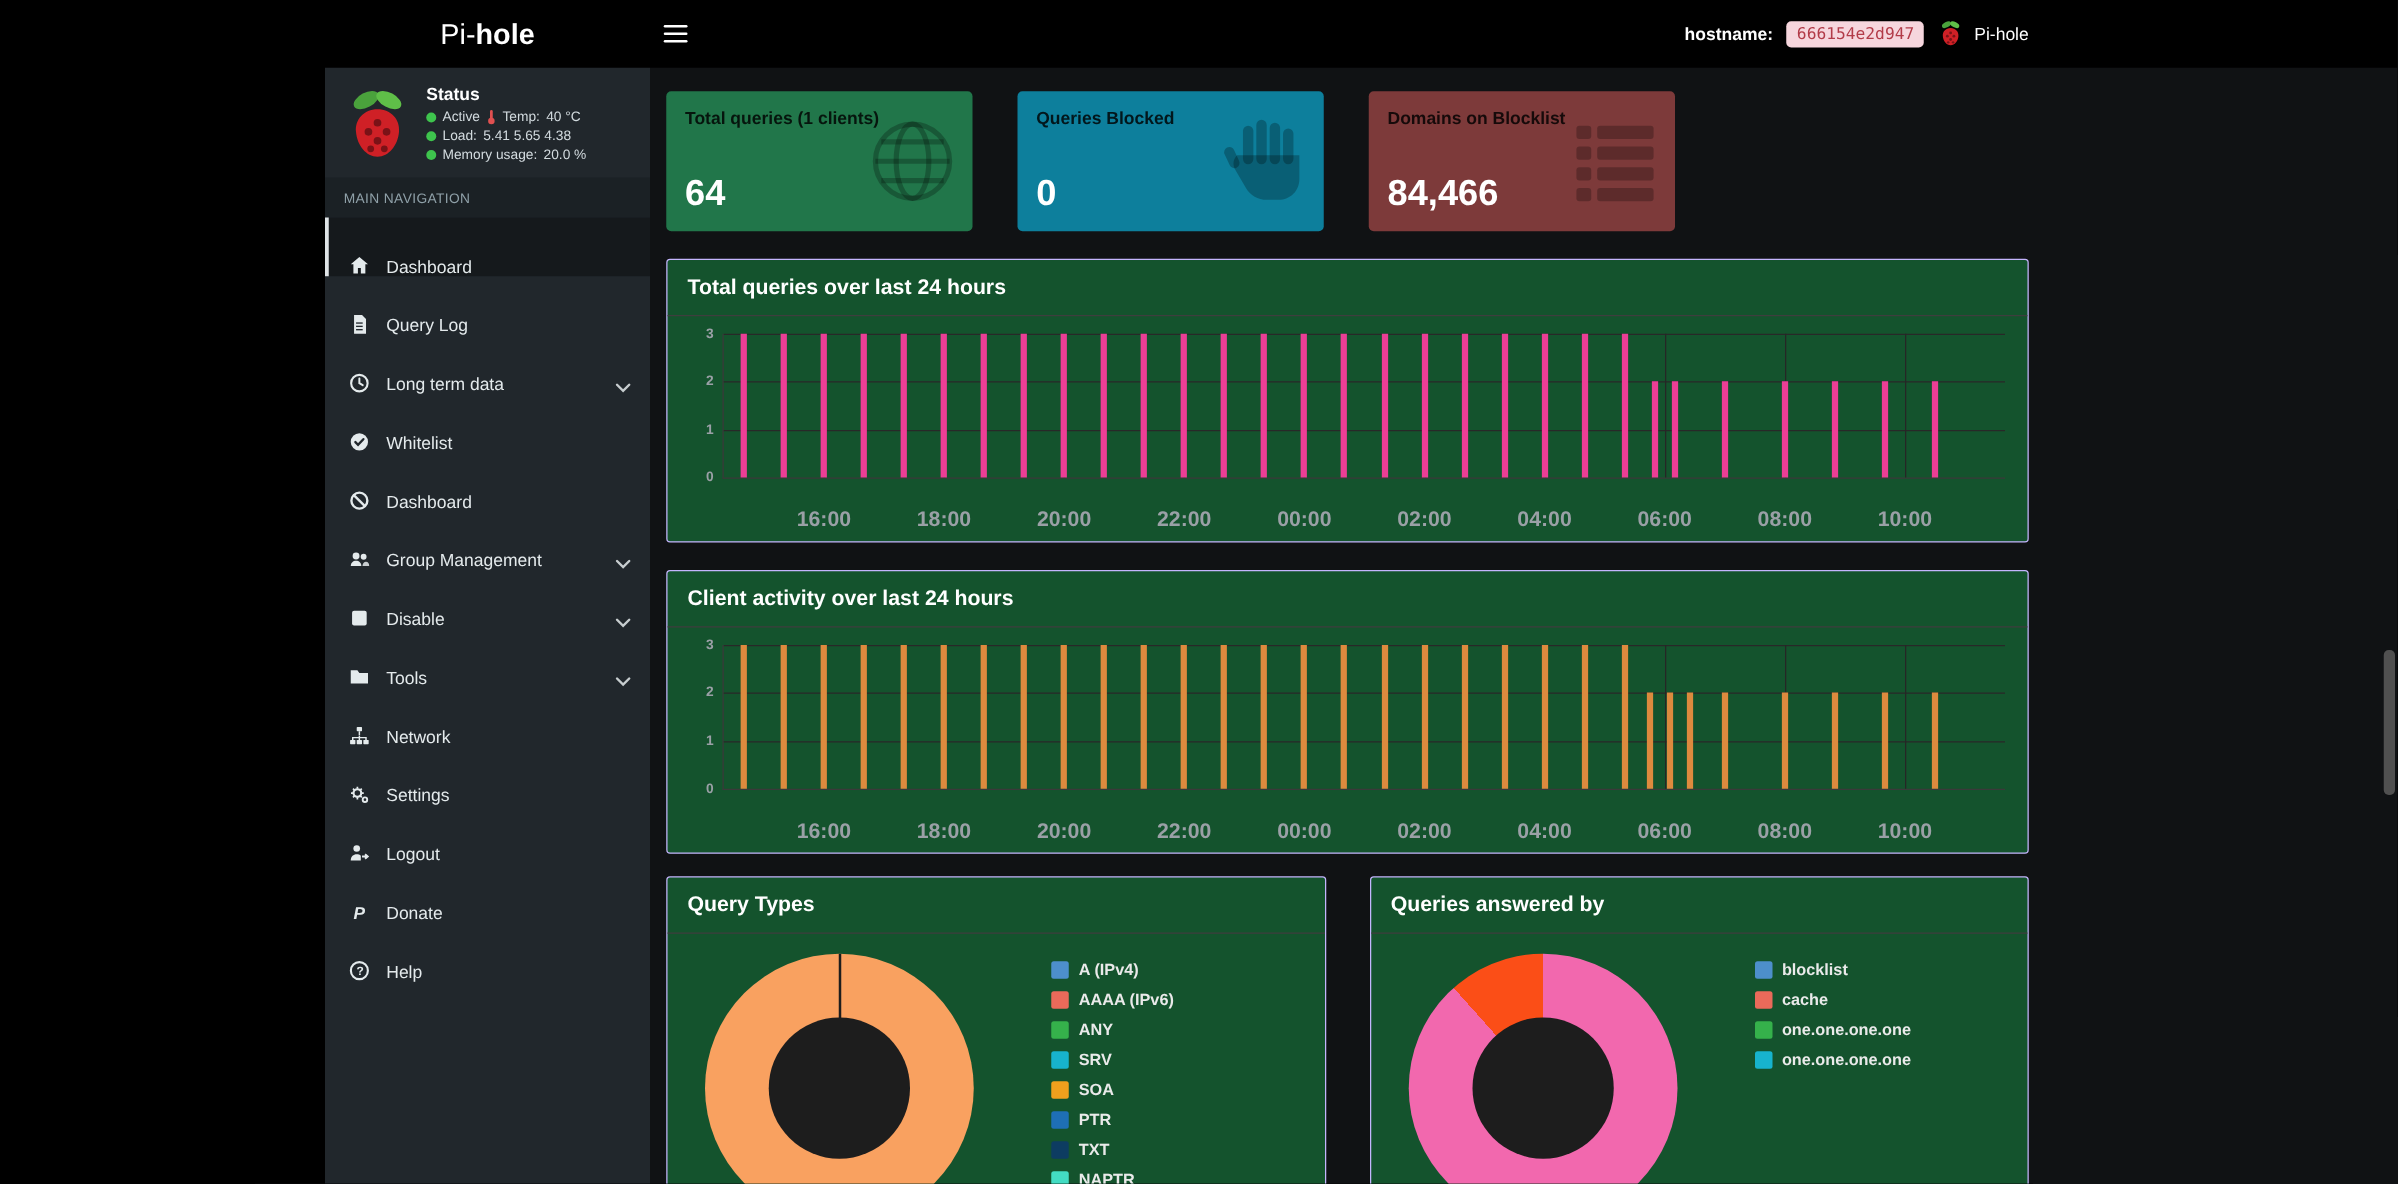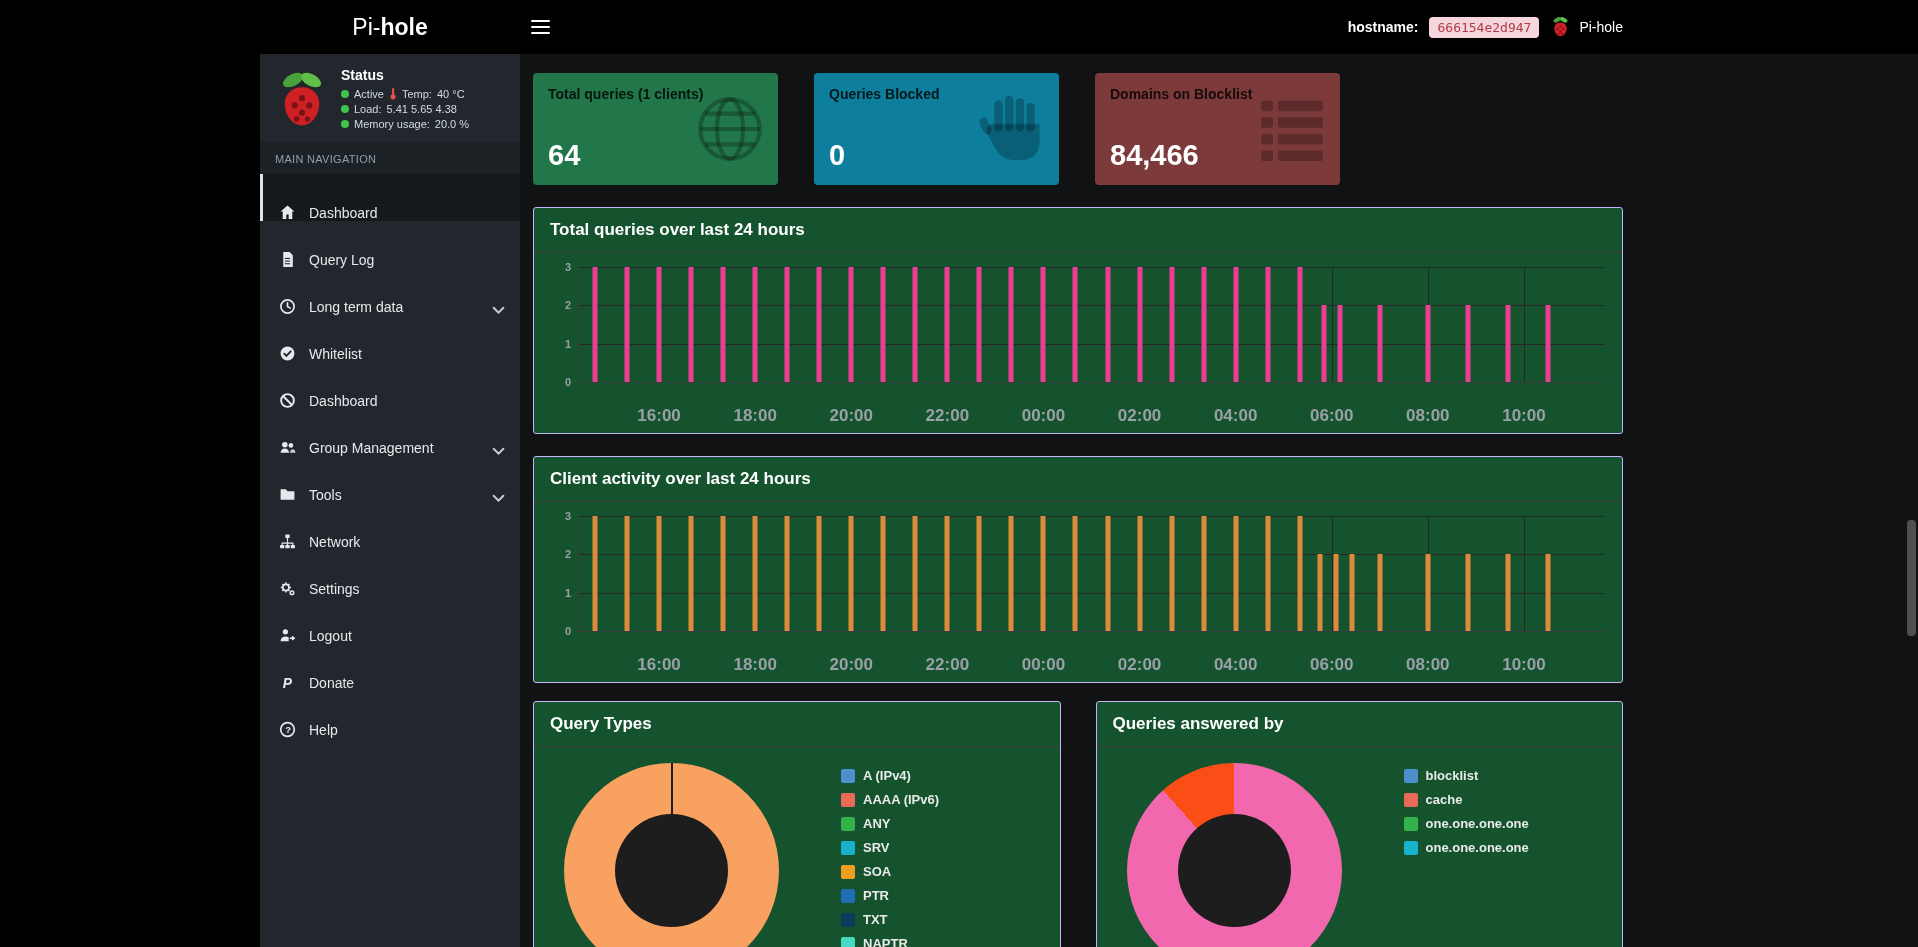"Disable" li { html: none -> <li> <svg> <rect></rect> </svg> <span>Disable</span> <svg> <path></path> </svg> </li> }
